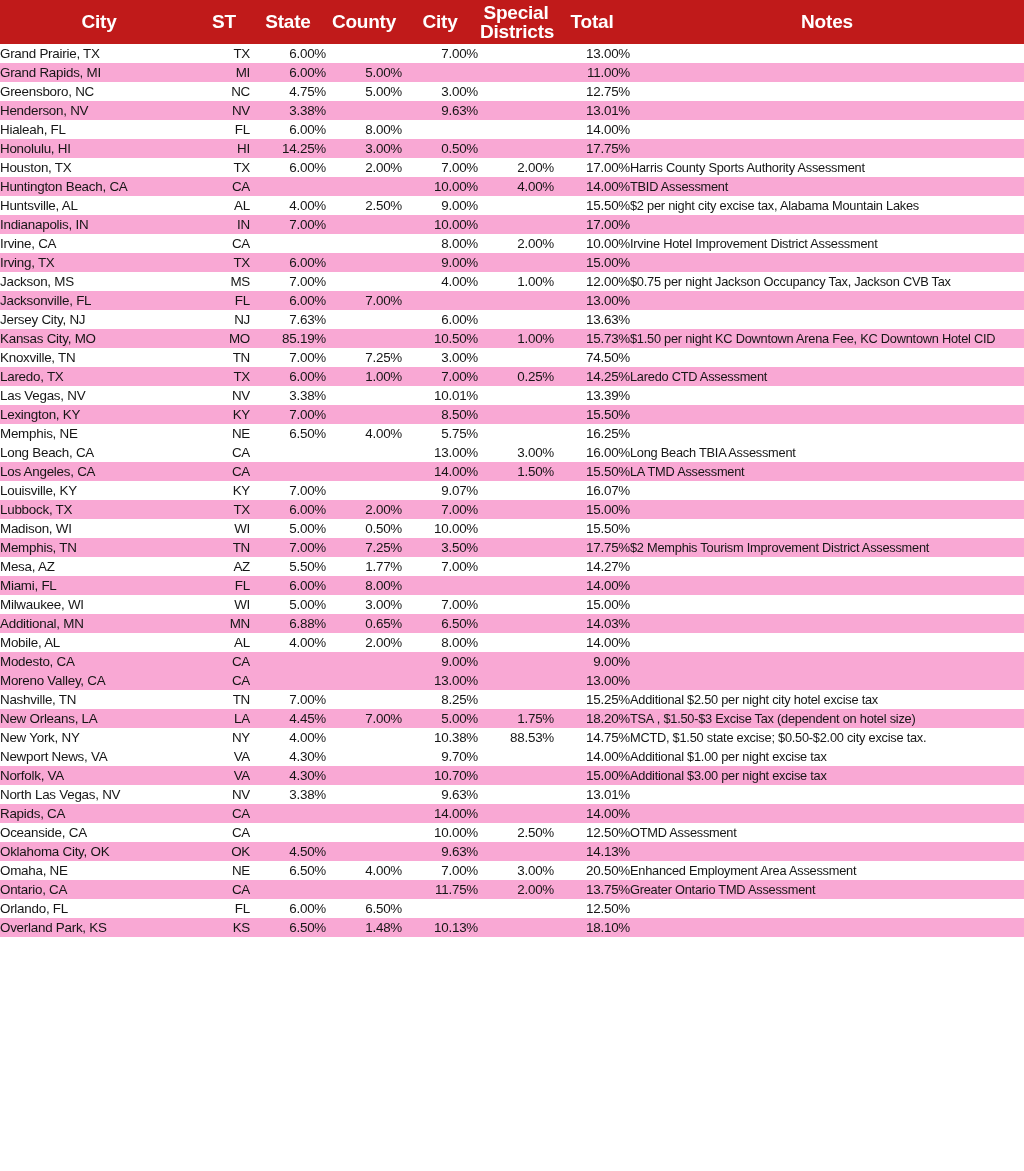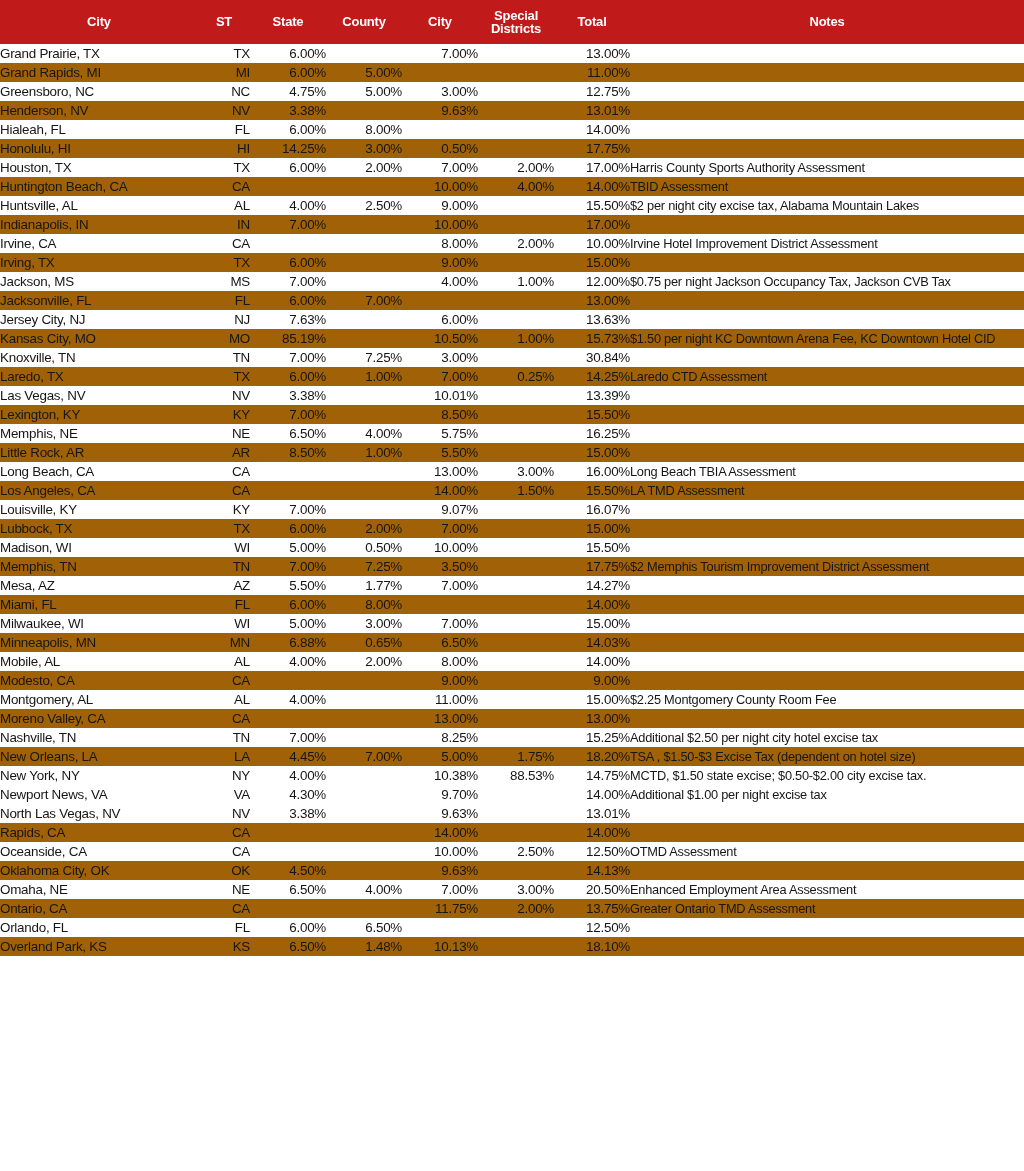"City" #tax-table thead th { font-size: 13px -> 19px }
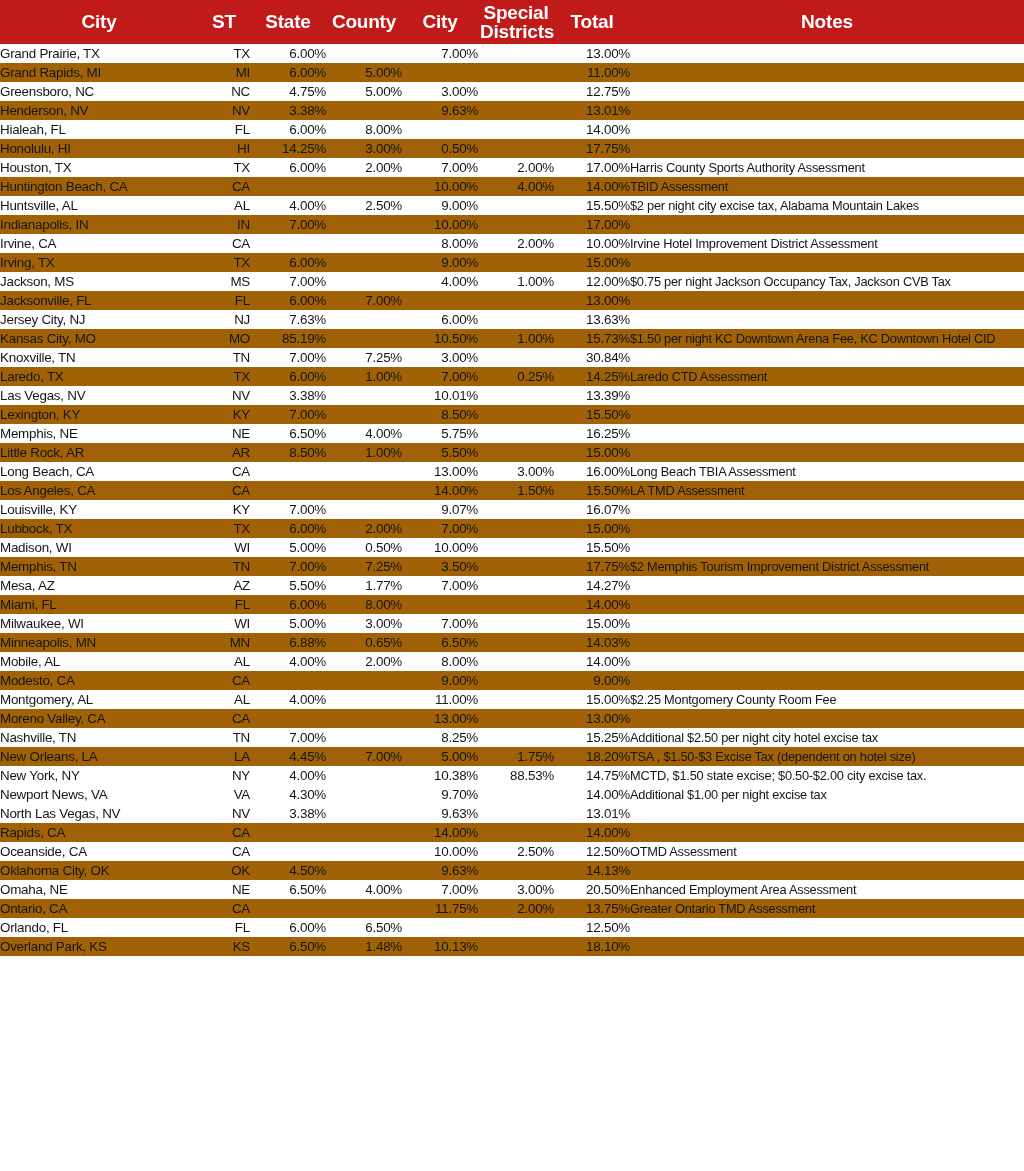"Grand Rapids, MI" #tax-table tbody tr.even { background: #a16207 -> #f9a8d4 }
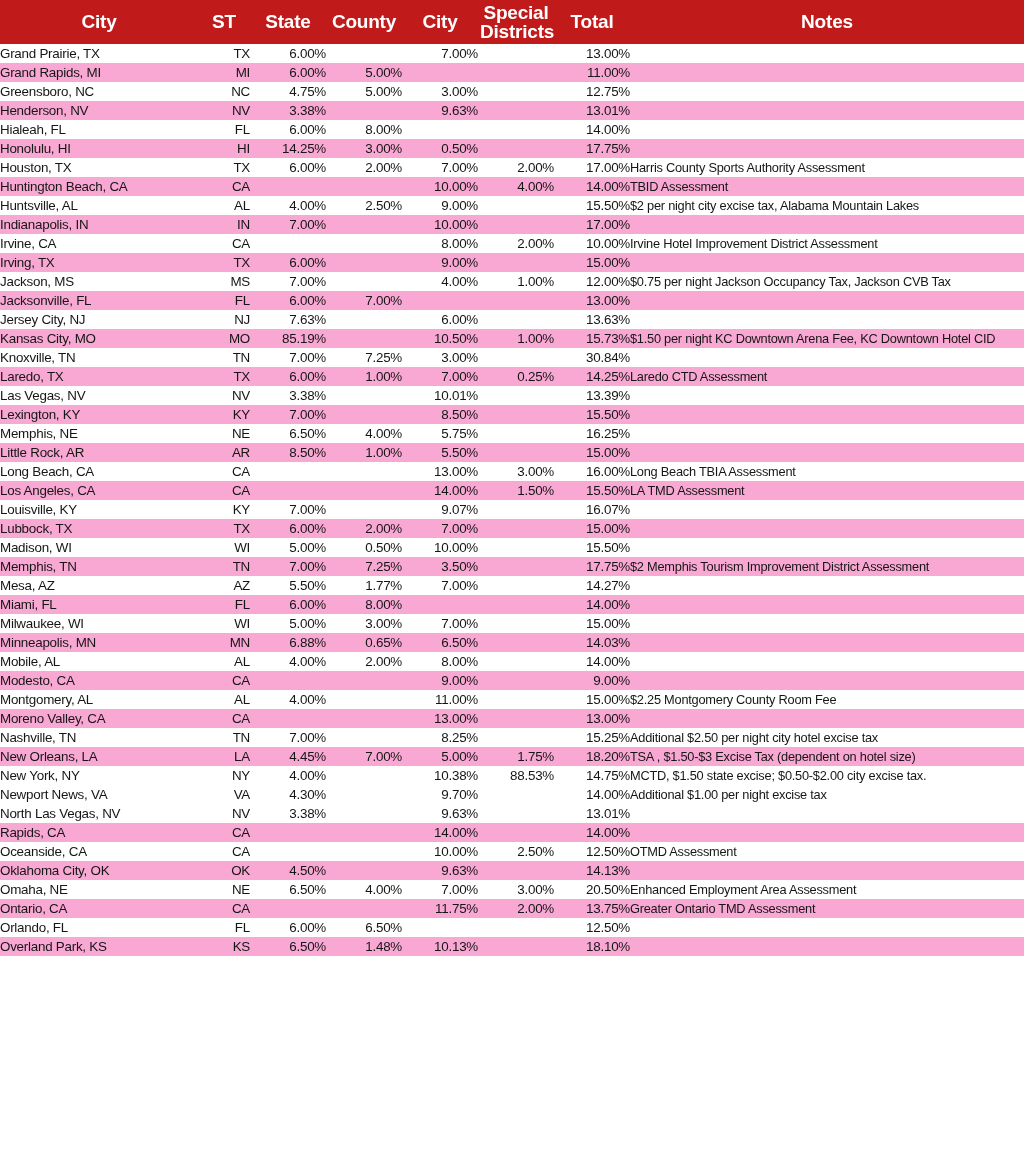"30.84%" td.c-total { text: 30.84% -> 74.50% }
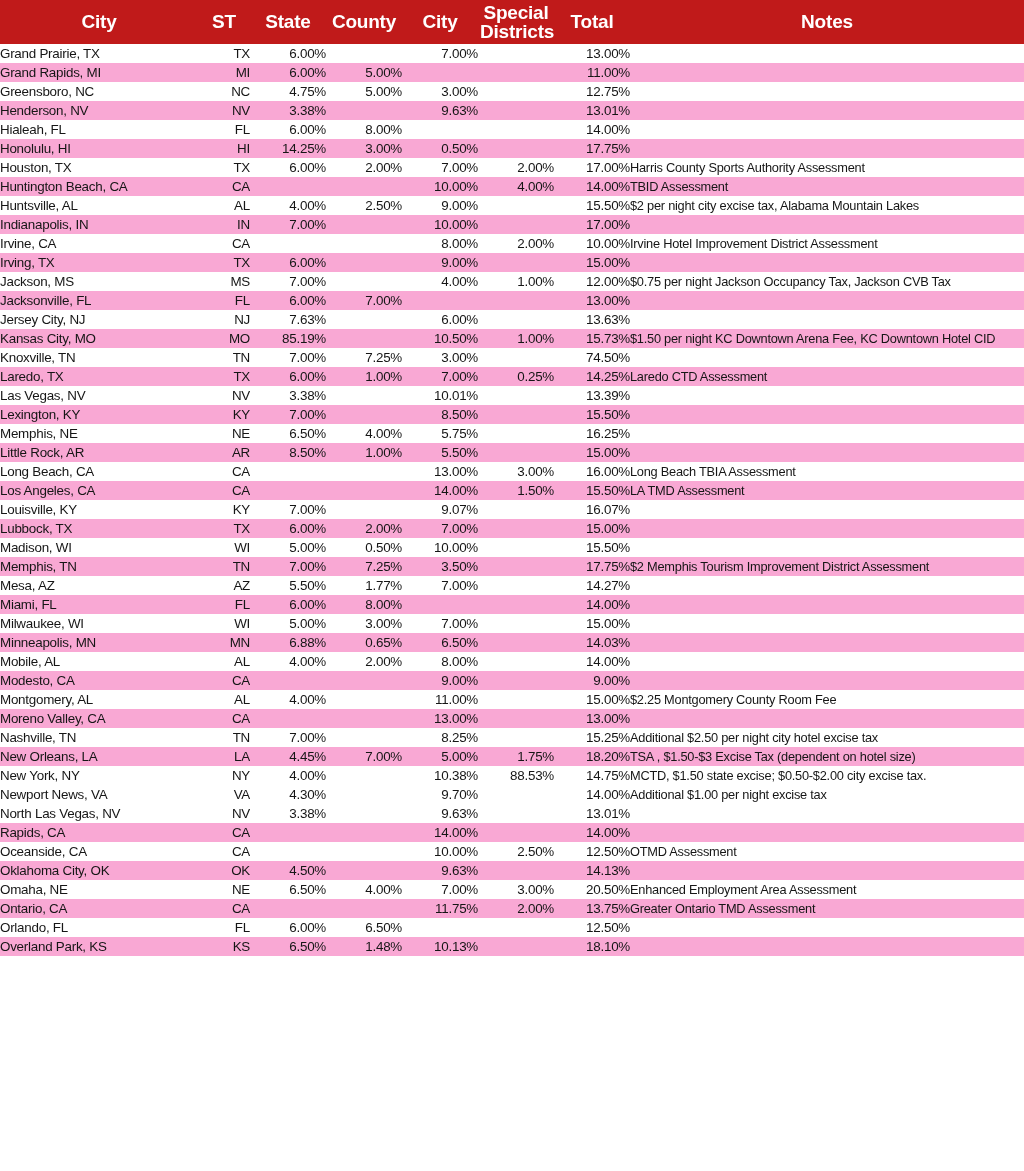"Little Rock, AR" tr.even { html: <tr> <td>Little Rock, AR</td> <td>AR</td> <td>8.50%</td> <td>1.00%</td> <td>5.50%</td> <td></td> <td>15.00%</td> <td></td> </tr> -> none }
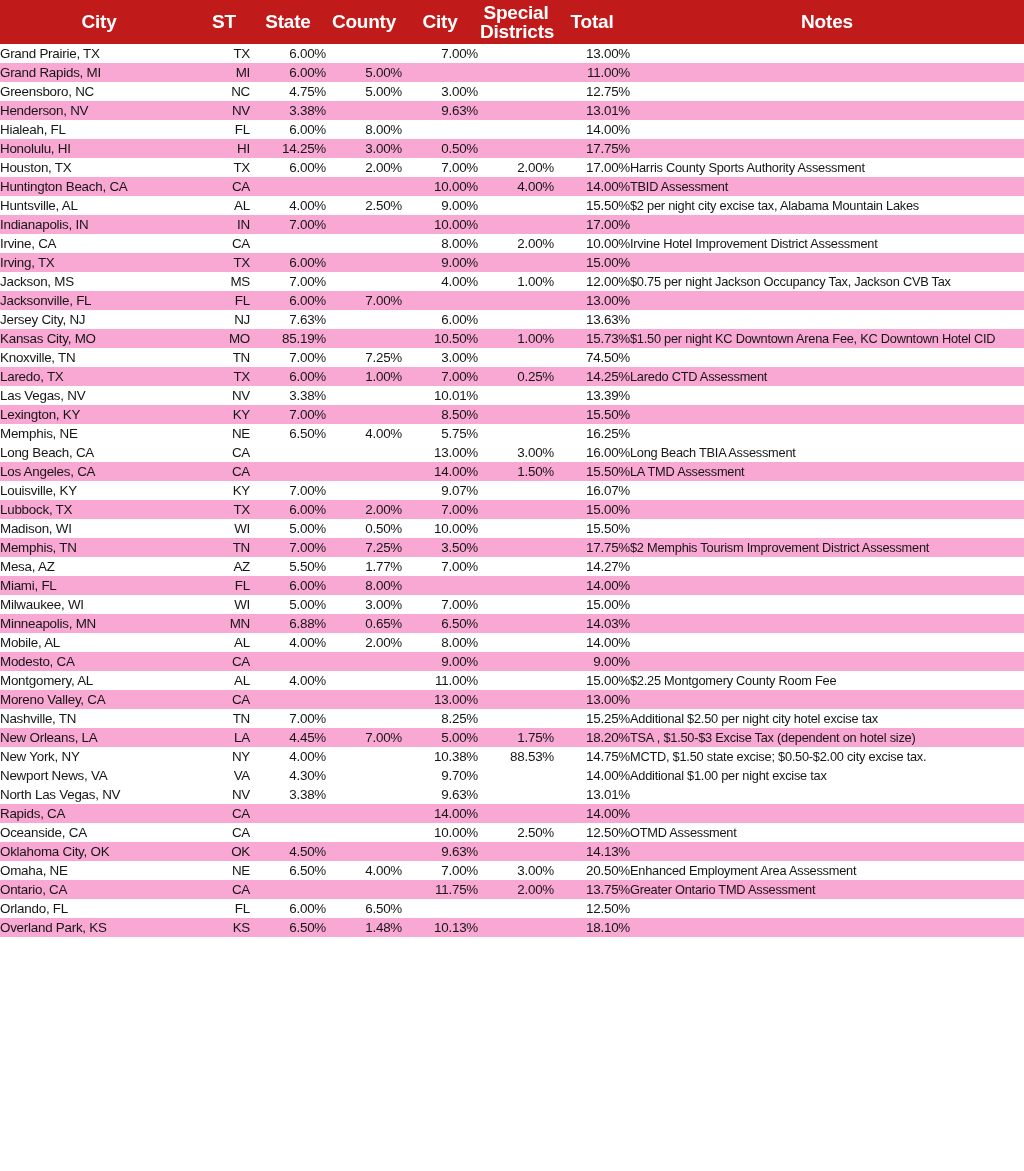"Minneapolis, MN" td.c-city { text: Minneapolis -> Additional }
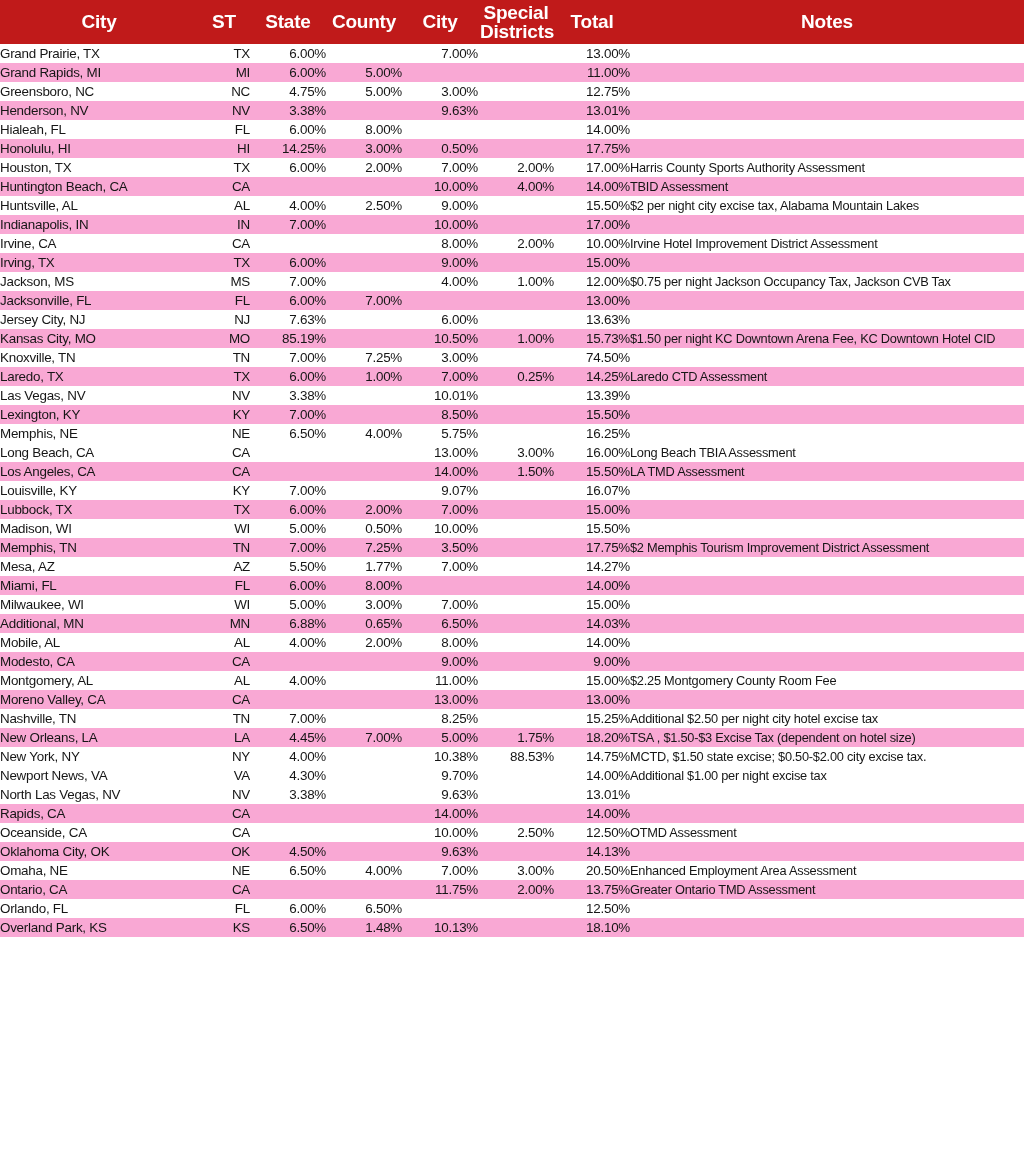"Montgomery, AL" tr.odd { html: <tr> <td>Montgomery, AL</td> <td>AL</td> <td>4.00%</td> <td></td> <td>11.00%</td> <td></td> <td>15.00%</td> <td>$2.25 Montgomery County Room Fee</td> </tr> -> none }
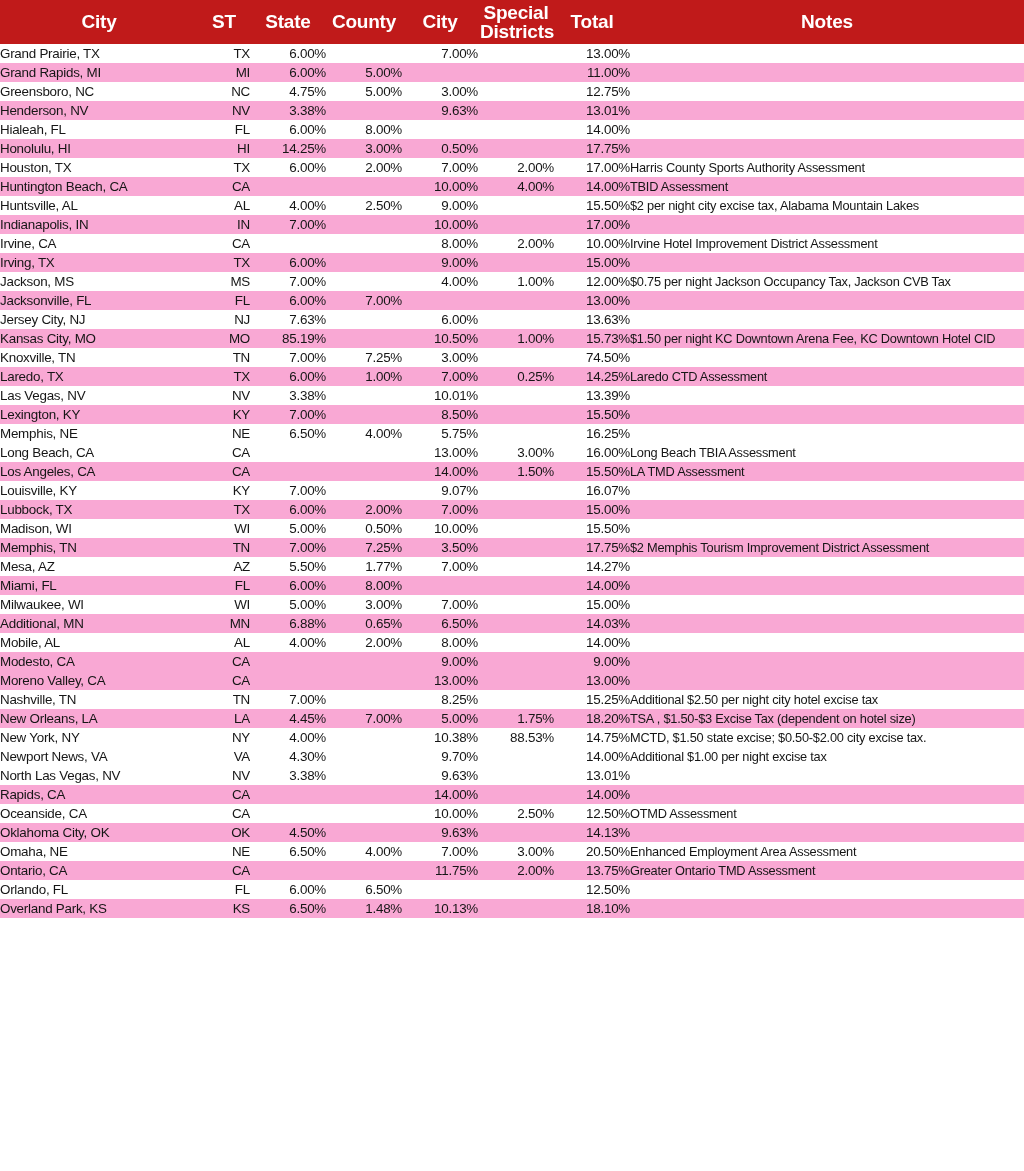"Norfolk, VA" tr.even { html: none -> <tr> <td>Norfolk, VA</td> <td>VA</td> <td>4.30%</td> <td></td> <td>10.70%</td> <td></td> <td>15.00%</td> <td>Additional $3.00 per night excise tax</td> </tr> }
